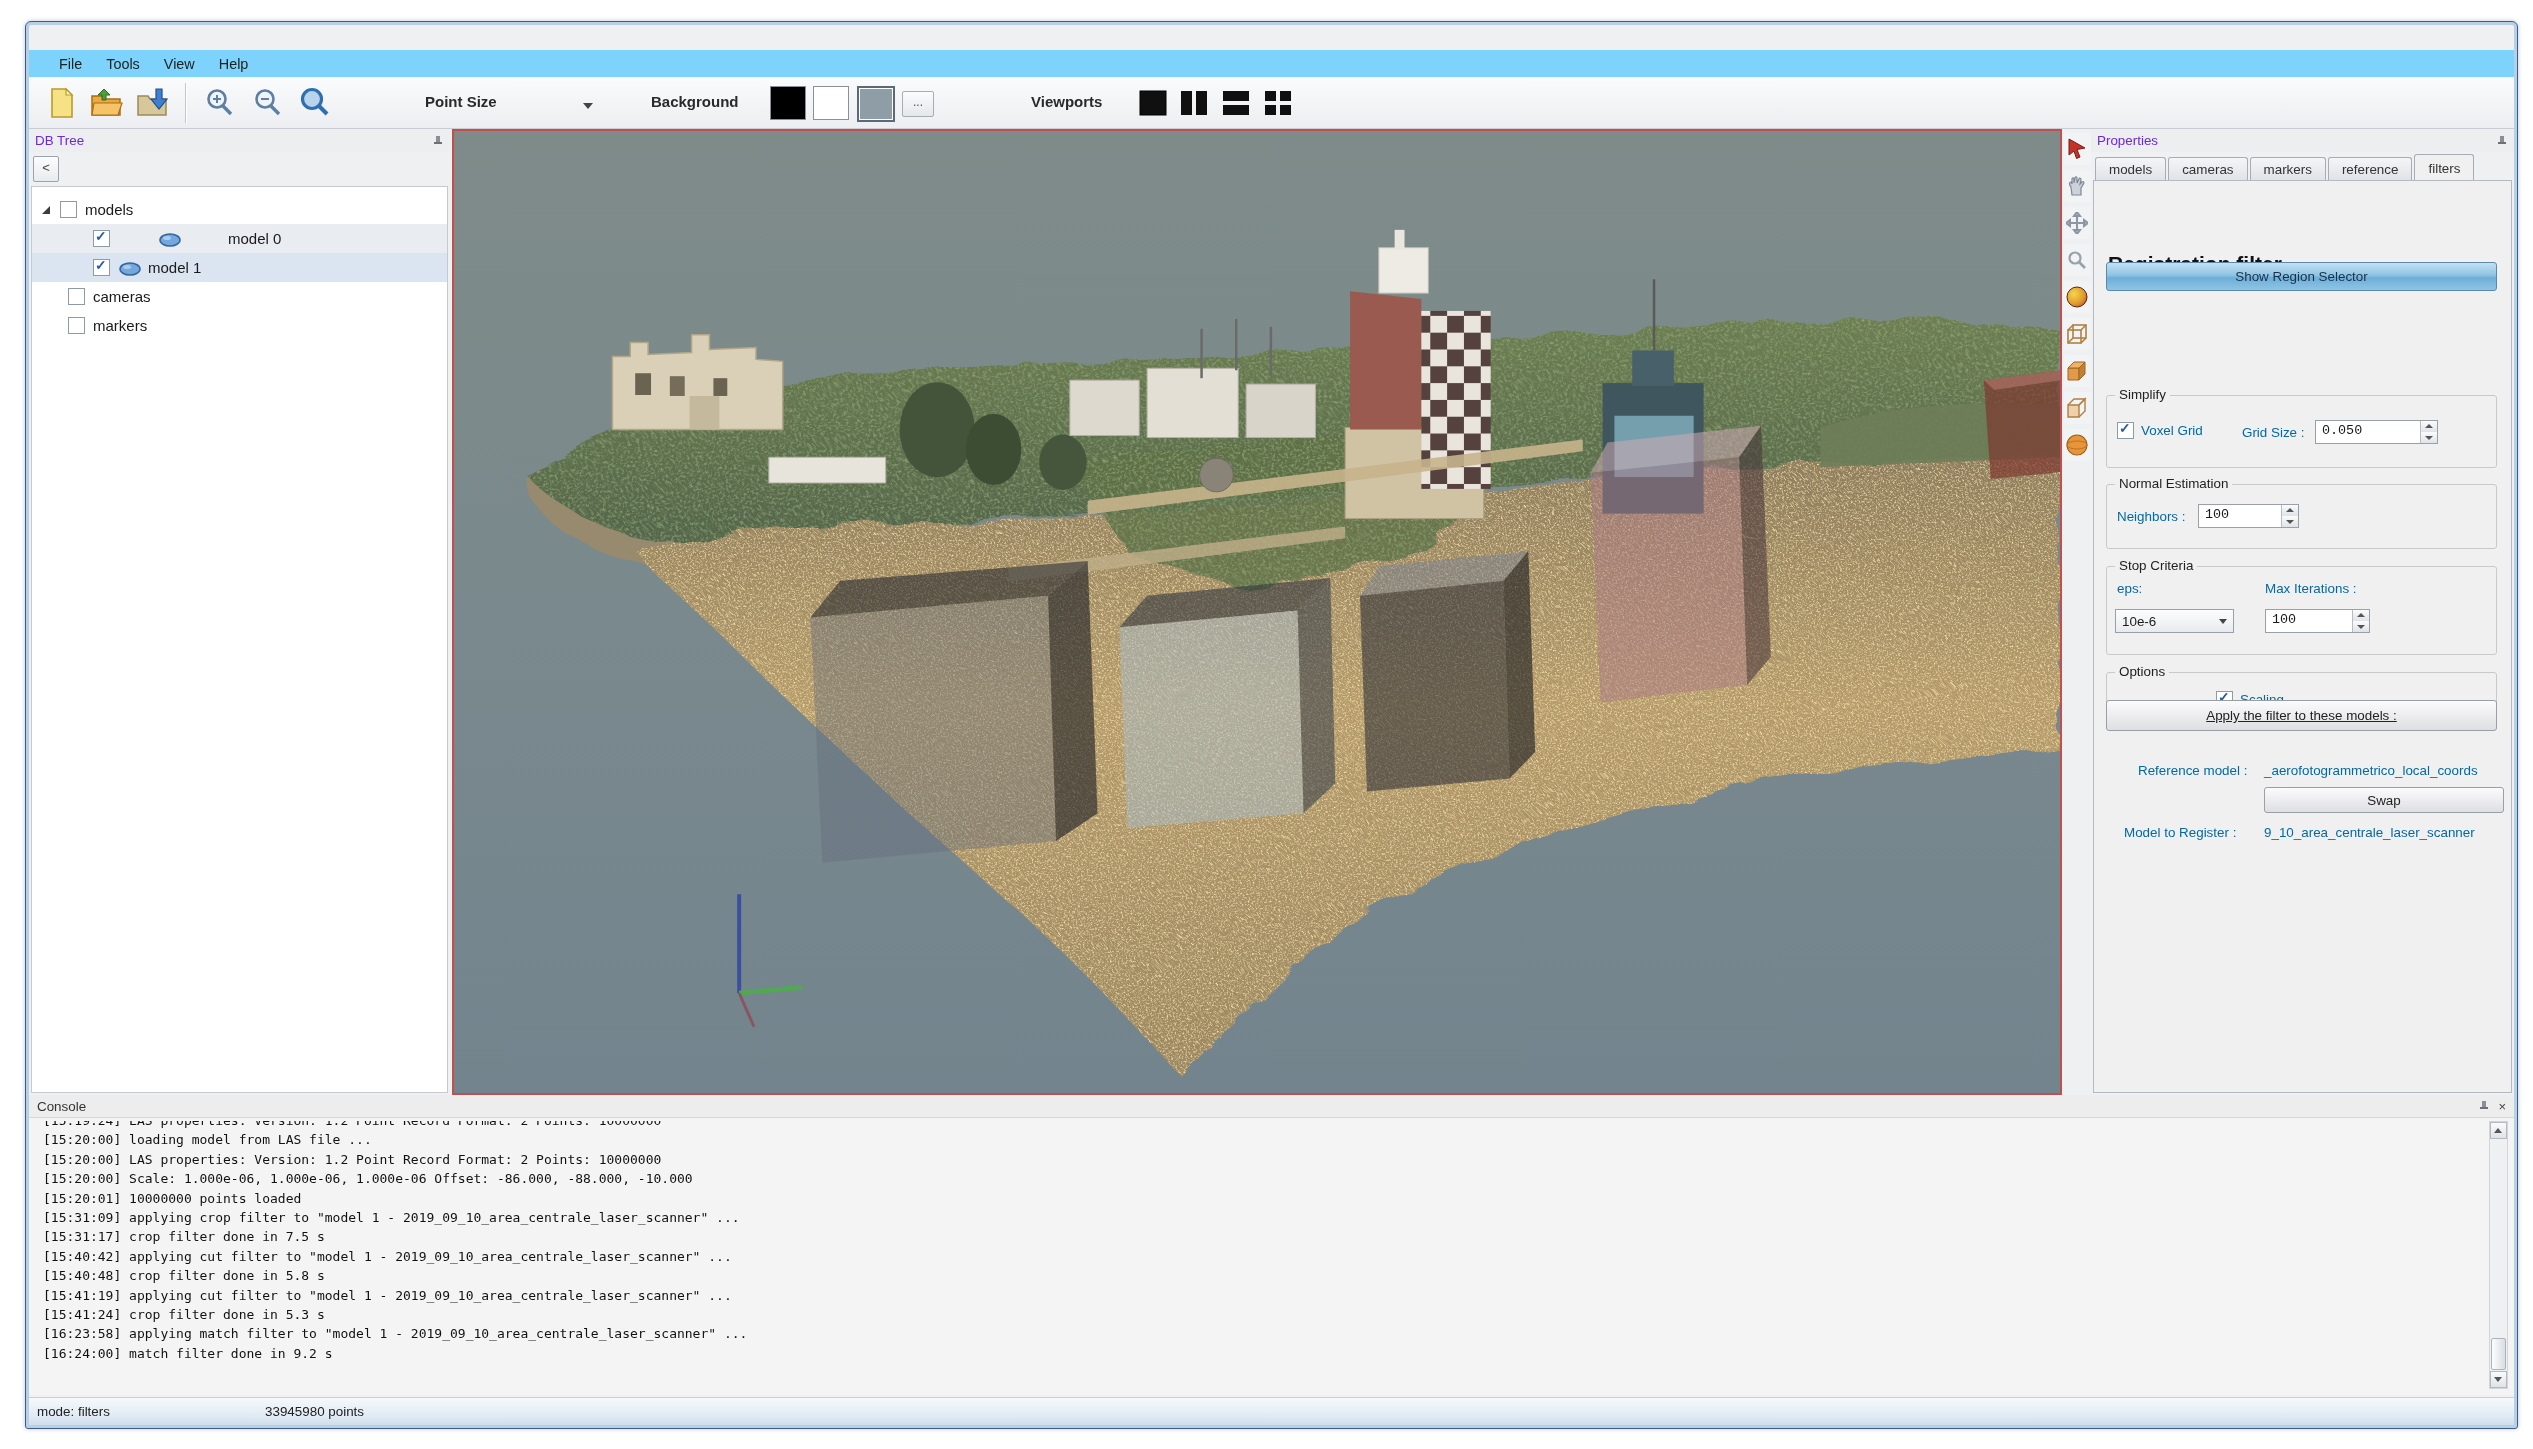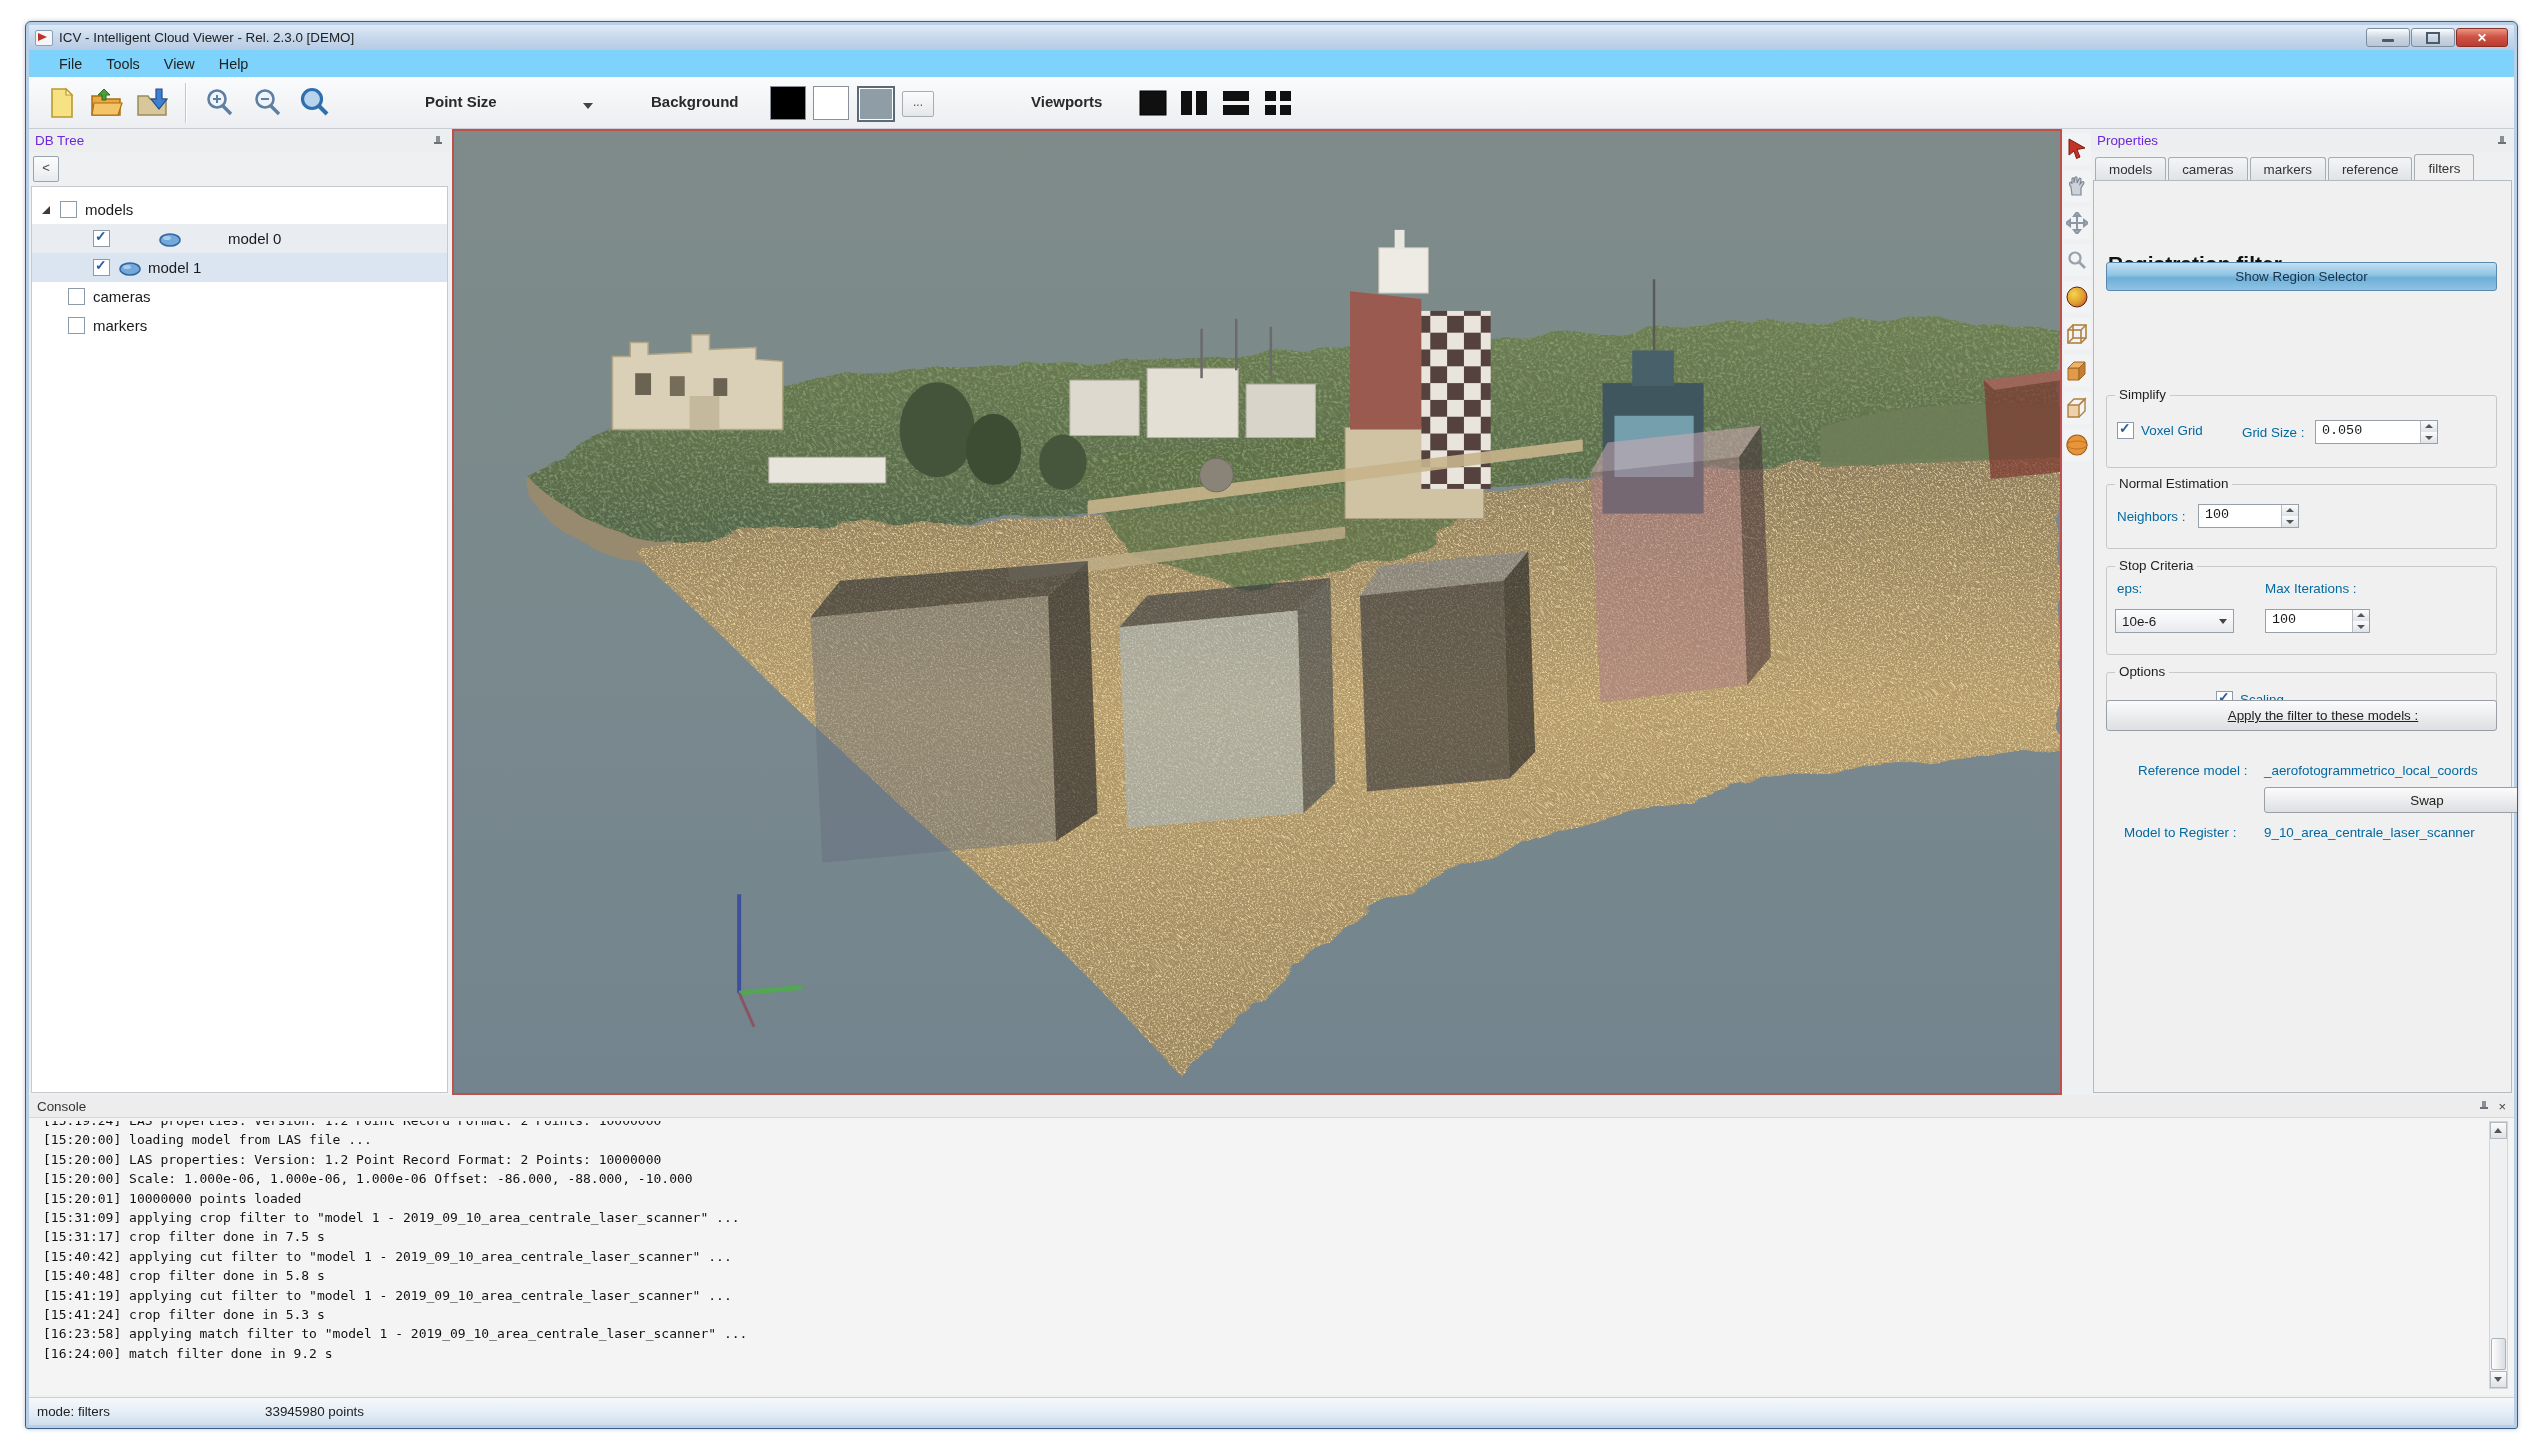"ICV - Intelligent Cloud Viewer" div.titlebar { html: <div> <div></div> <span>ICV - Intelligent Cloud Viewer - Rel. 2.3.0 [DEMO]</span> <div> <div> <div></div> </div> <div> <div></div> </div> <div> <span>✕</span> </div> </div> </div> -> none }
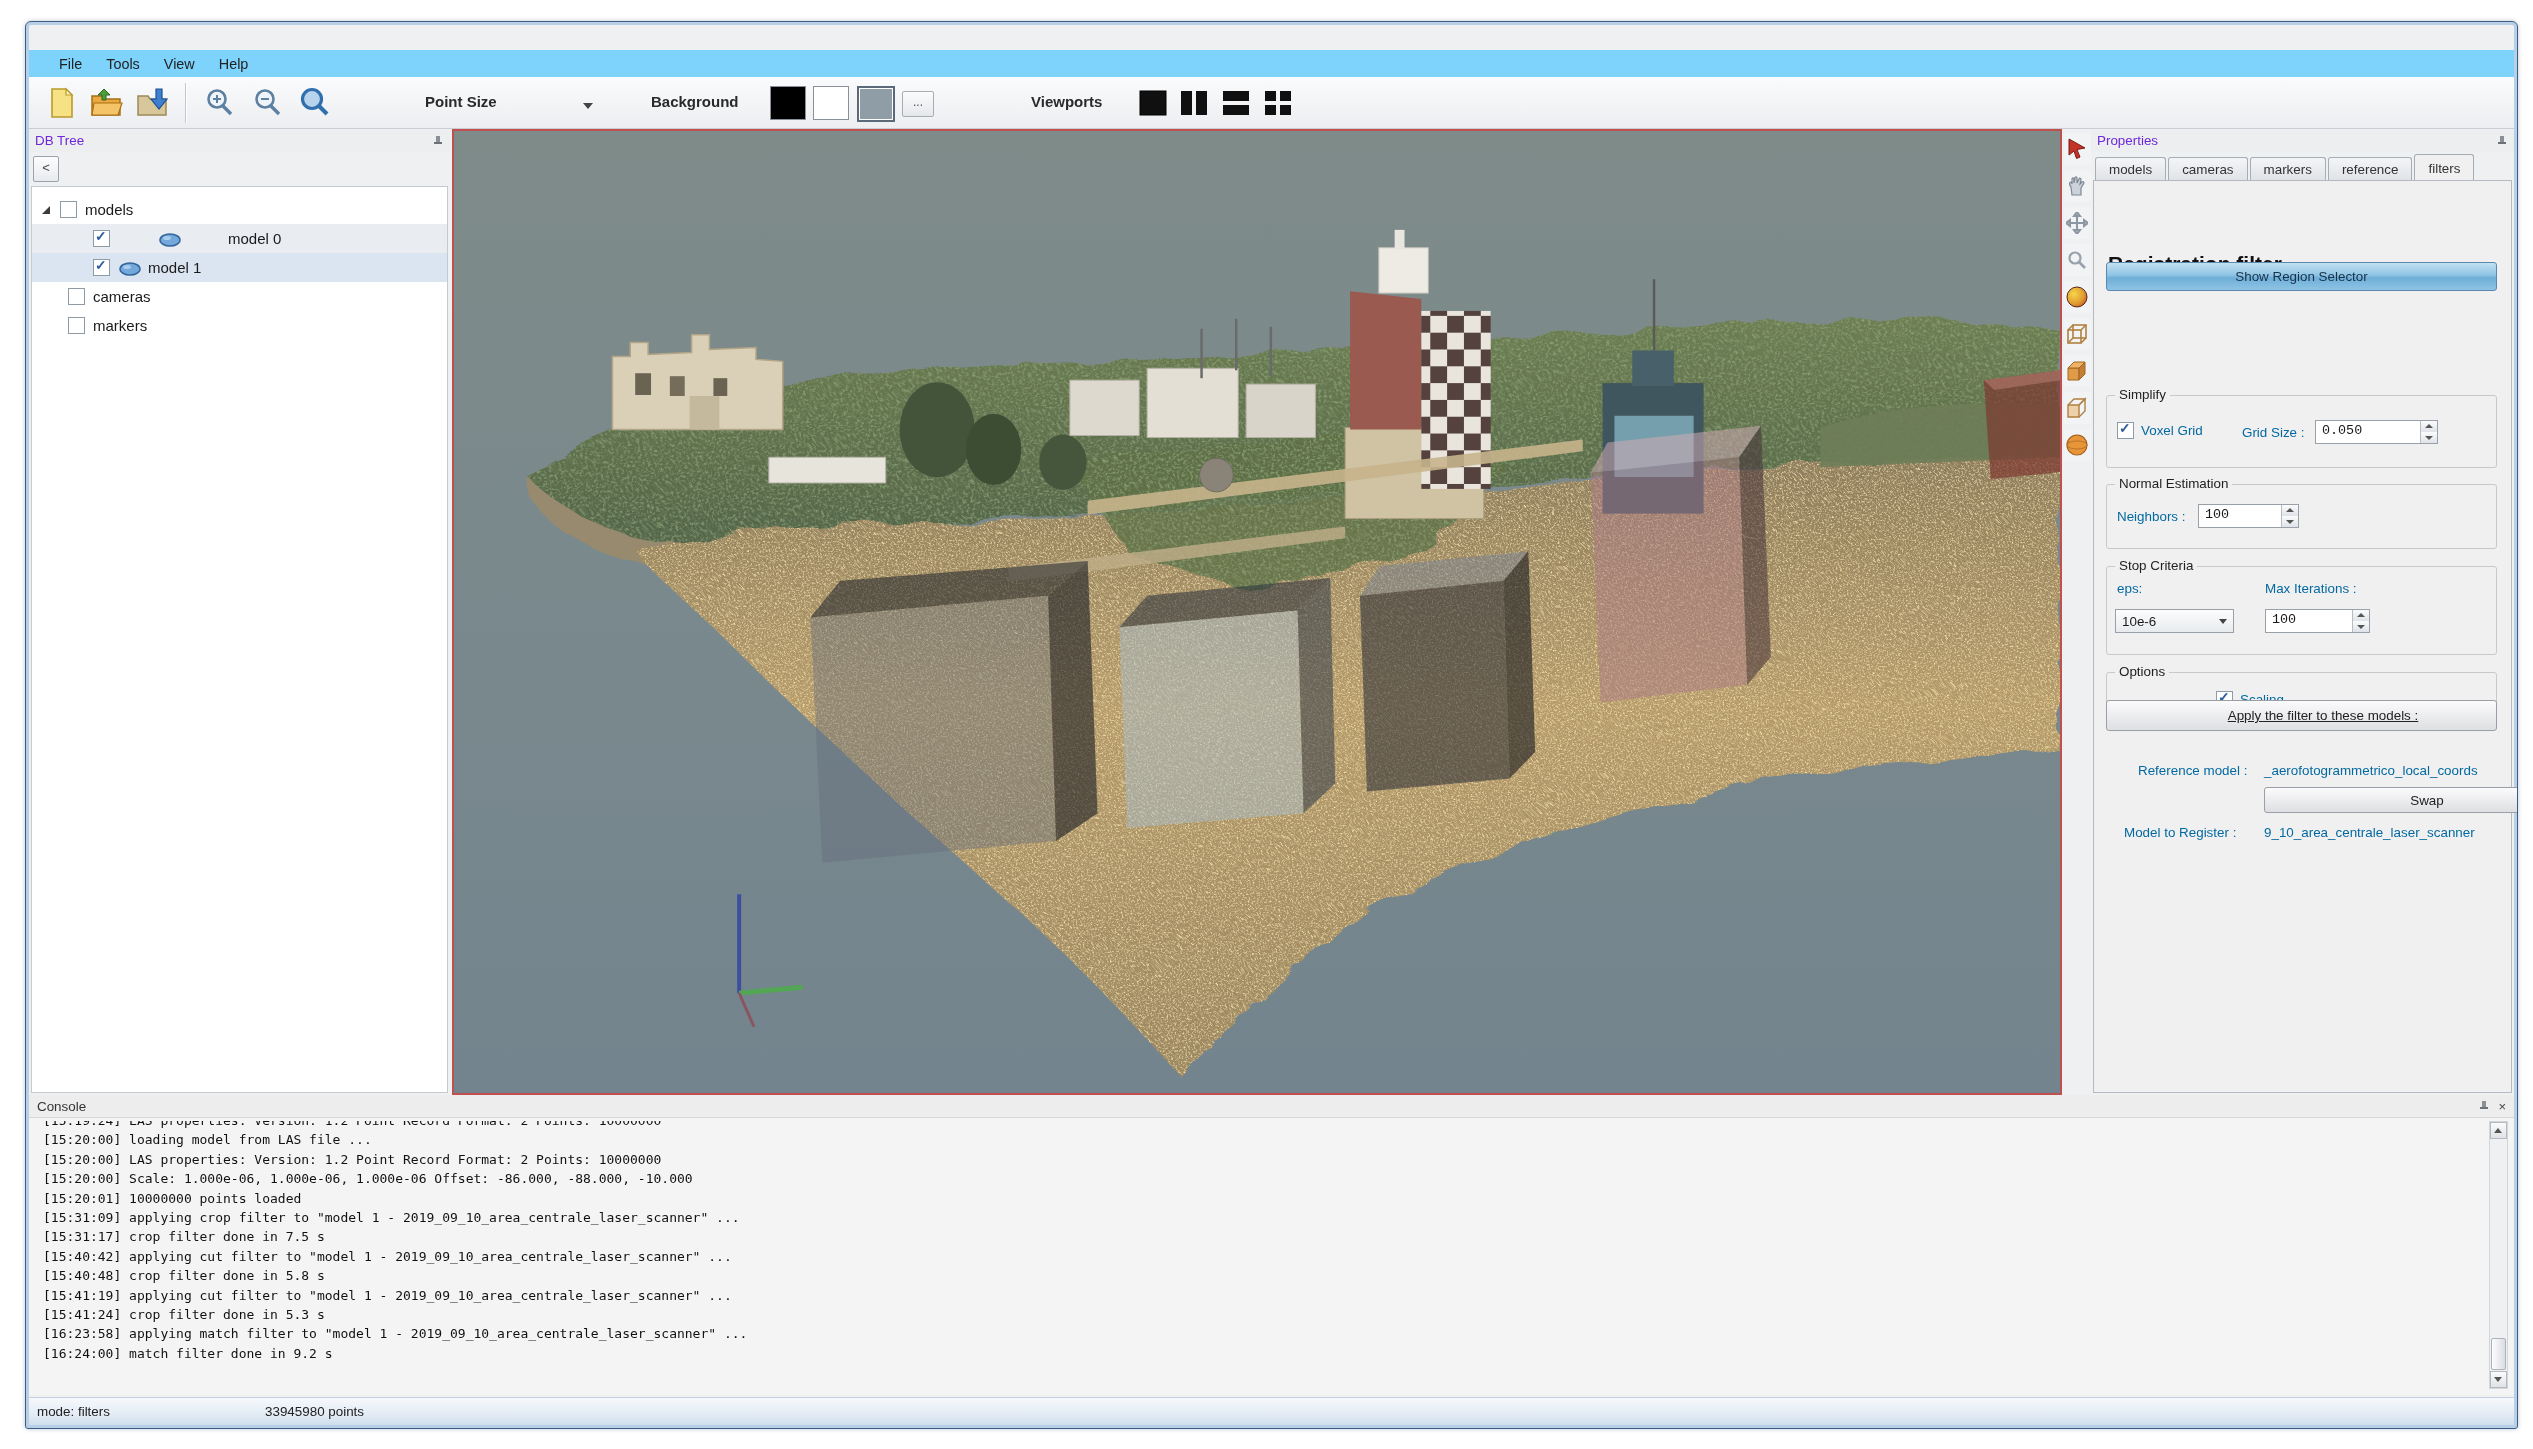"Apply the filter to these" .btn-gray { padding-left: 43px -> none }
